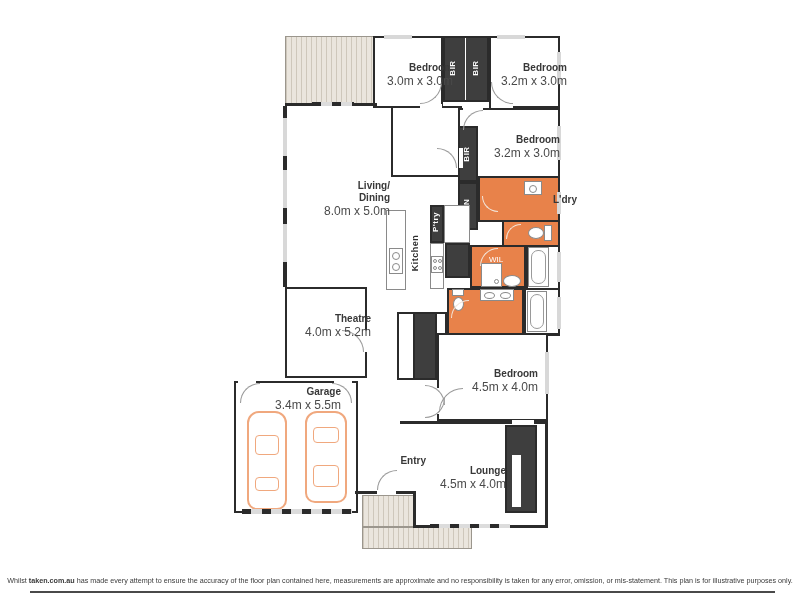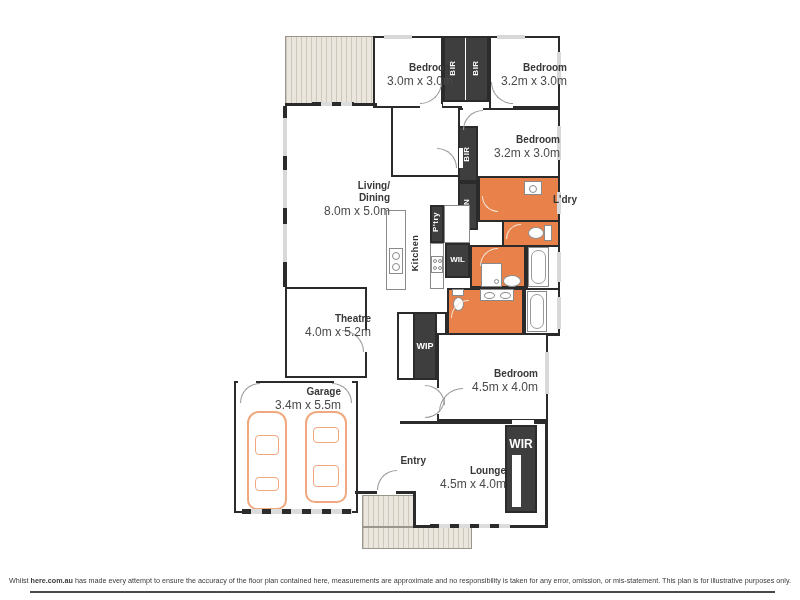"WIL" .boxlbl { font-weight: bold -> normal; margin-left: none -> 44px; text-align: center -> none }
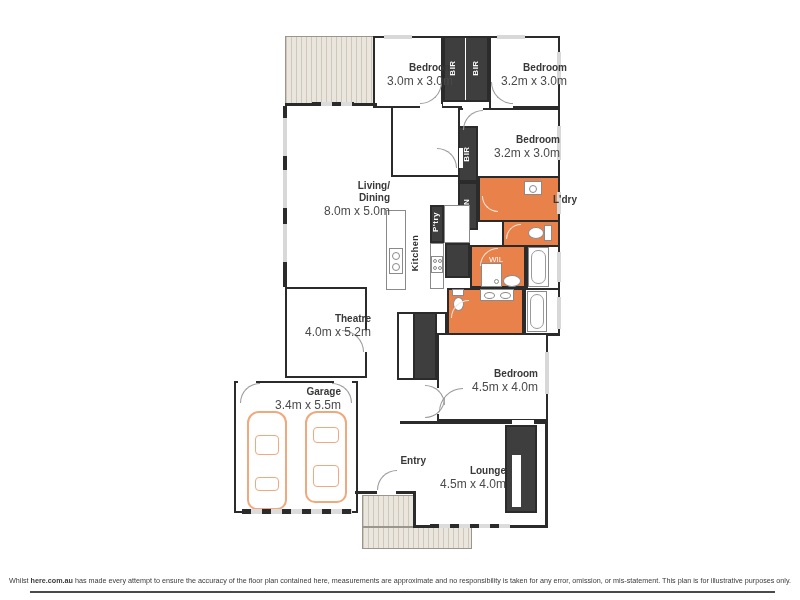"here.com.au" b { text: here.com.au -> taken.com.au }
